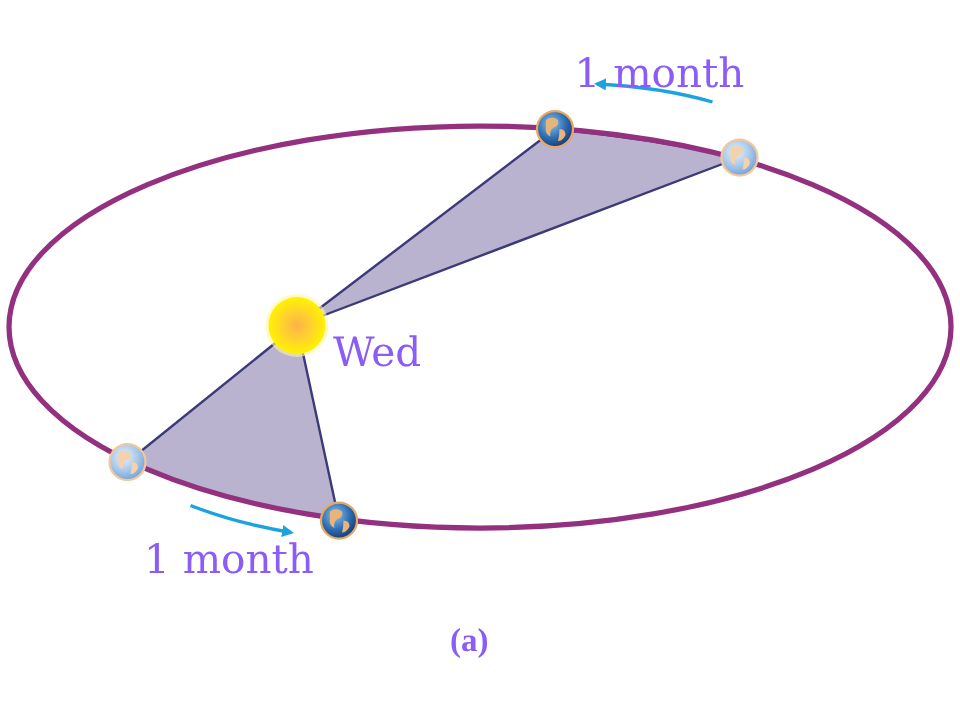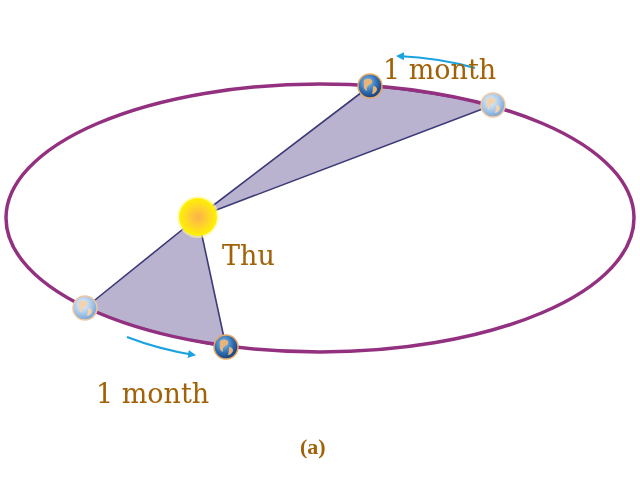"1 month" .label { color: #a16207 -> #8b5cf6; margin-top: 20px -> none }
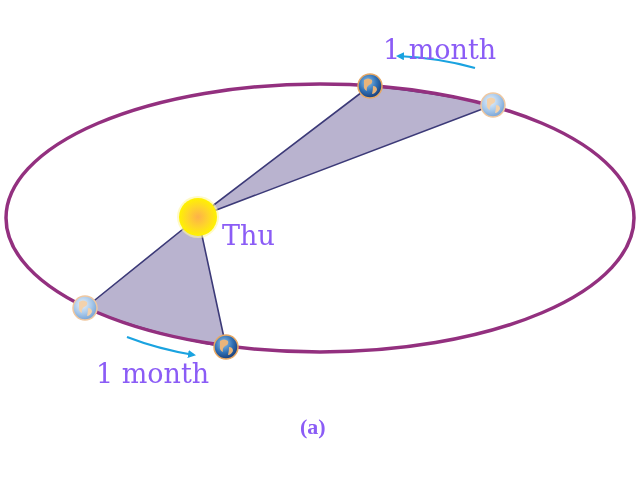"Thu" div.label { text: Thu -> Wed }
